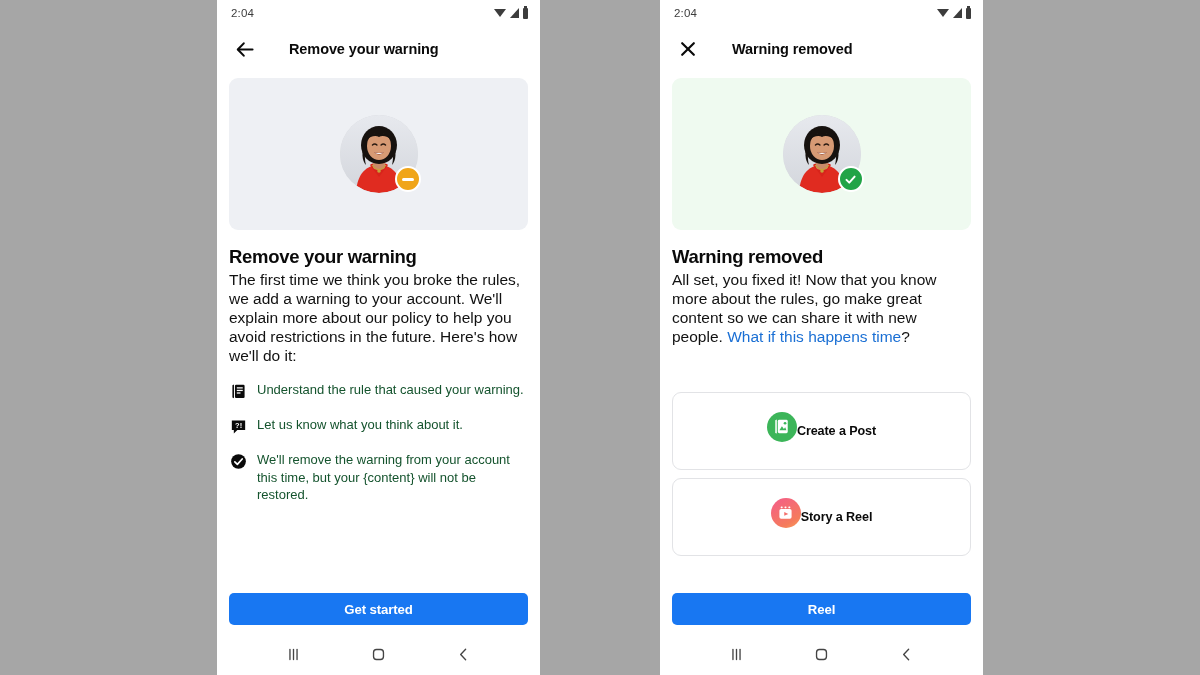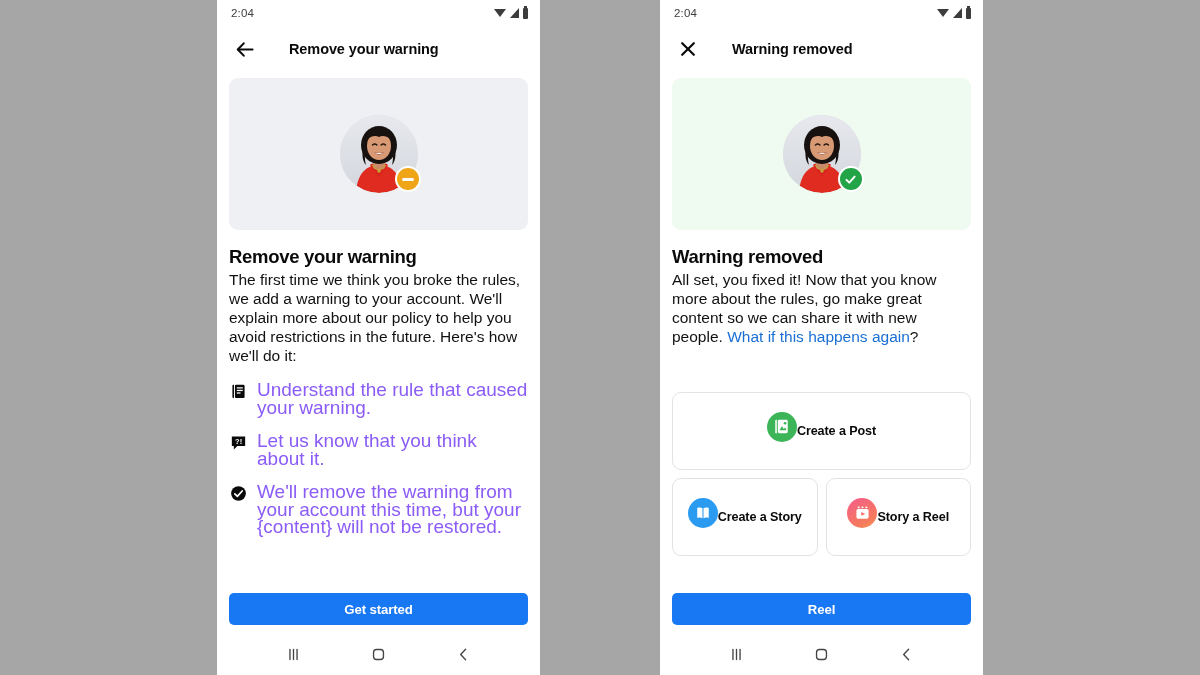"What if this happens again" span.lnk { text: again -> time }
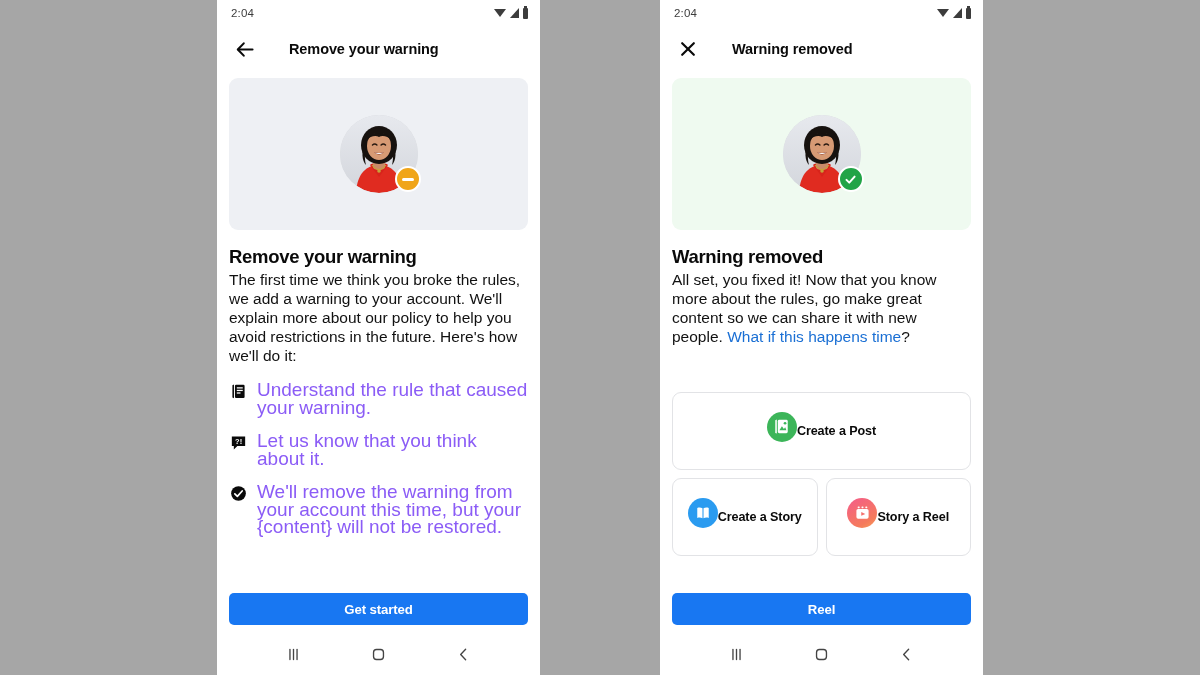"Understand the rule that caused" .bullet-txt { color: #8b5cf6 -> #14532d; font-size: 19px -> 13px }
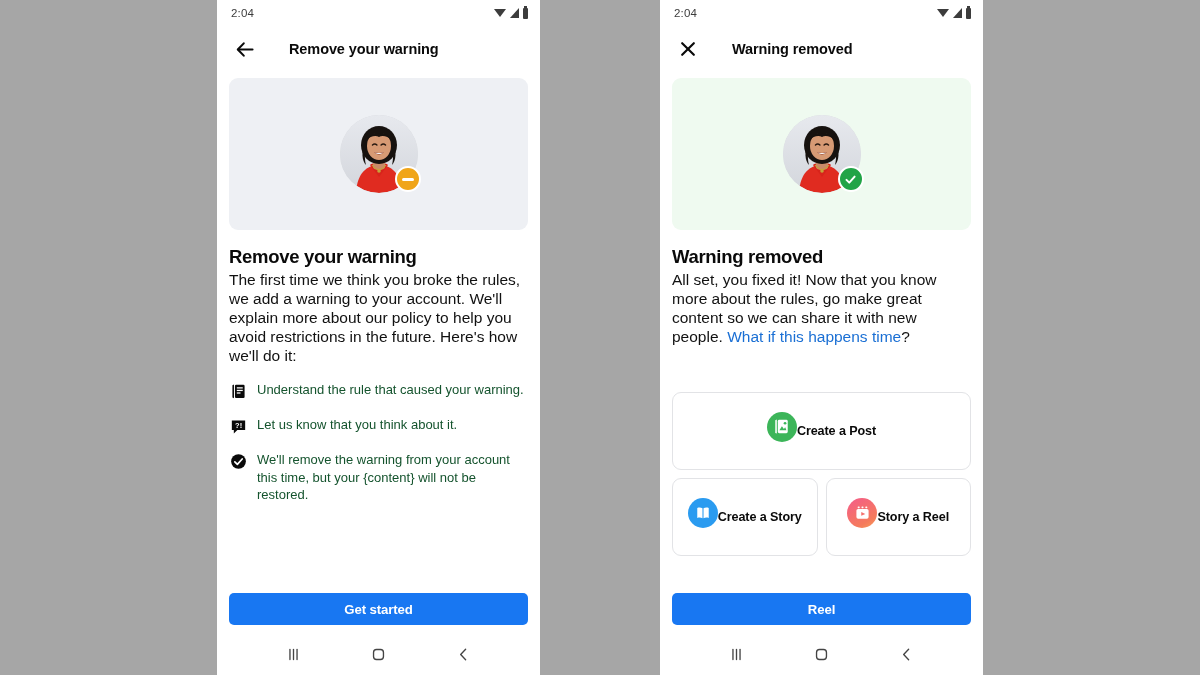"Let us know that you" span.bullet-txt { text: that -> what }
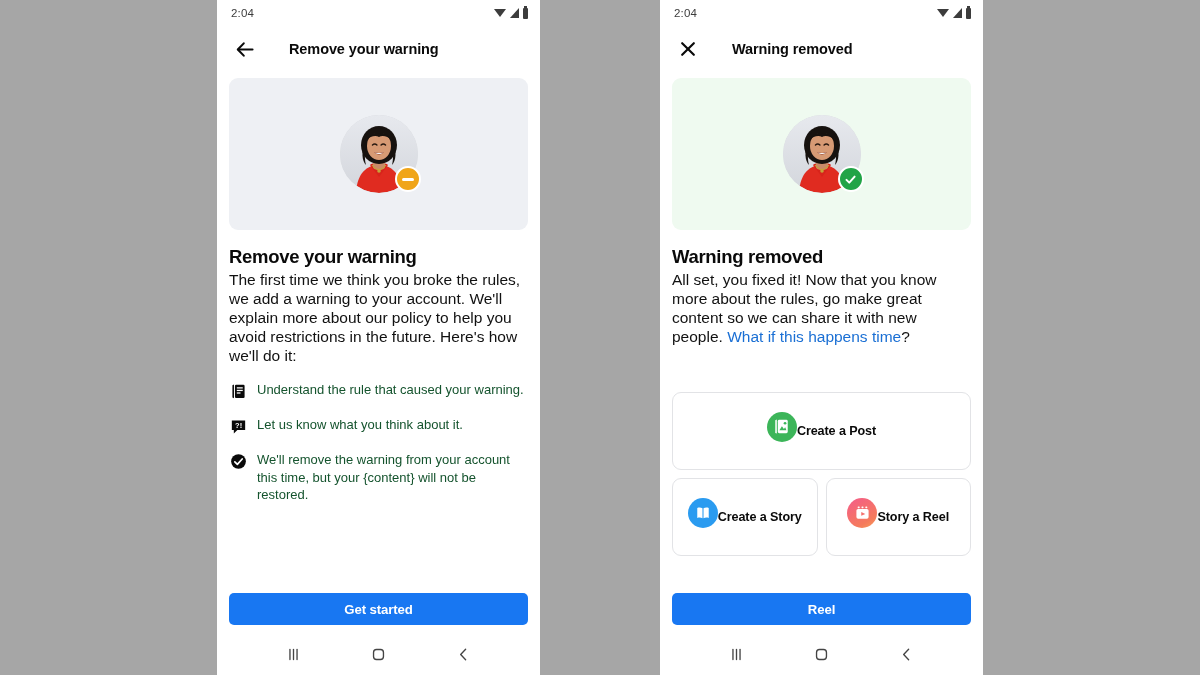"Create a Story" div.card { html: <div> <span> <svg> <path></path> <path></path> </svg> </span> <span>Create a Story</span> </div> -> none }
